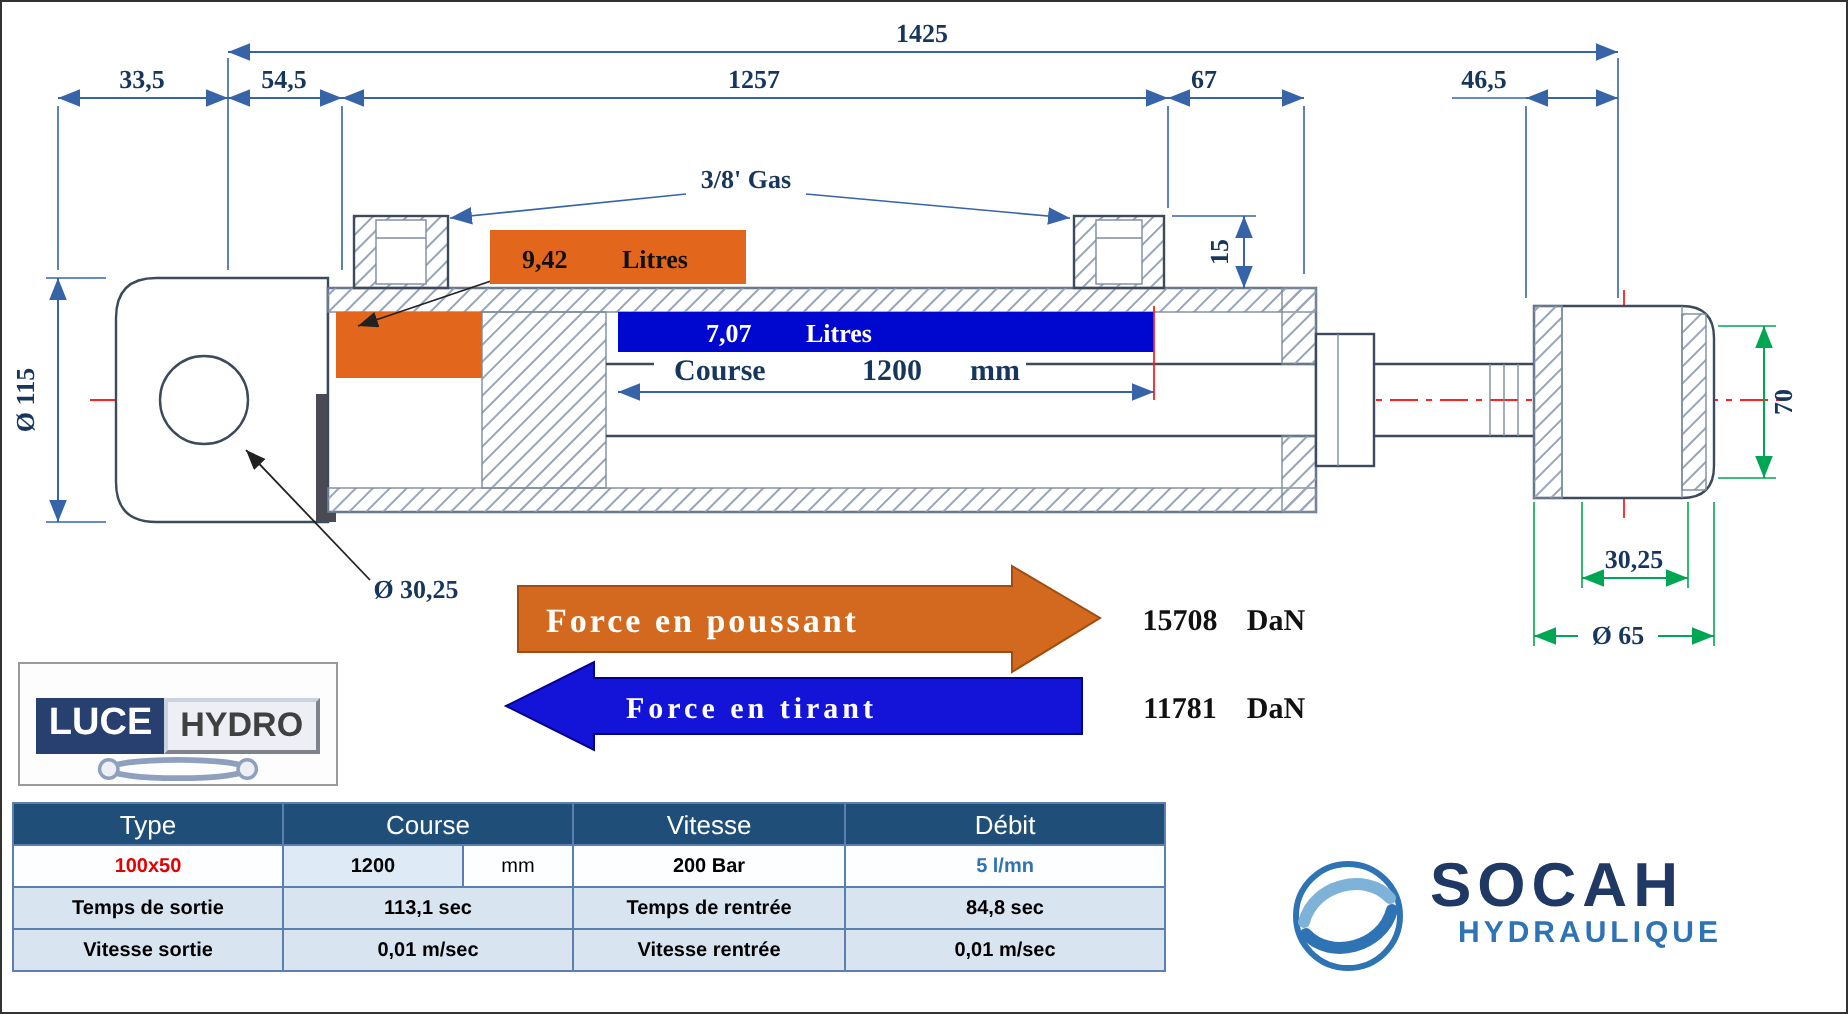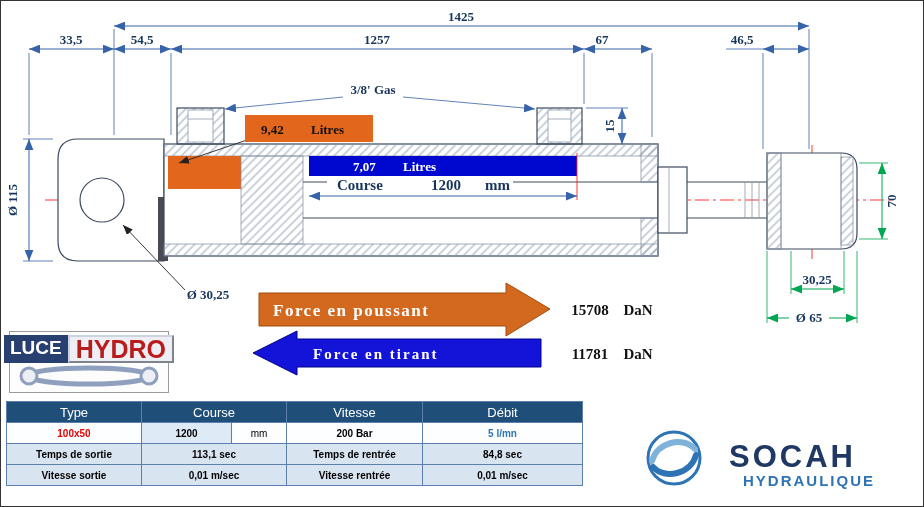"LUCE" .luce { padding-top: 3px -> 17px }
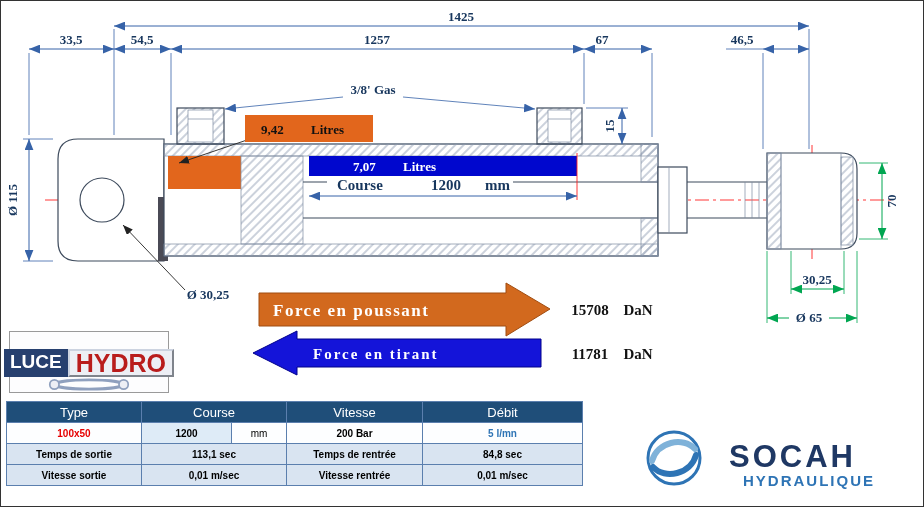"HYDRO" .luce-b { color: #b91c1c -> #404040; font-size: 25px -> 17px }
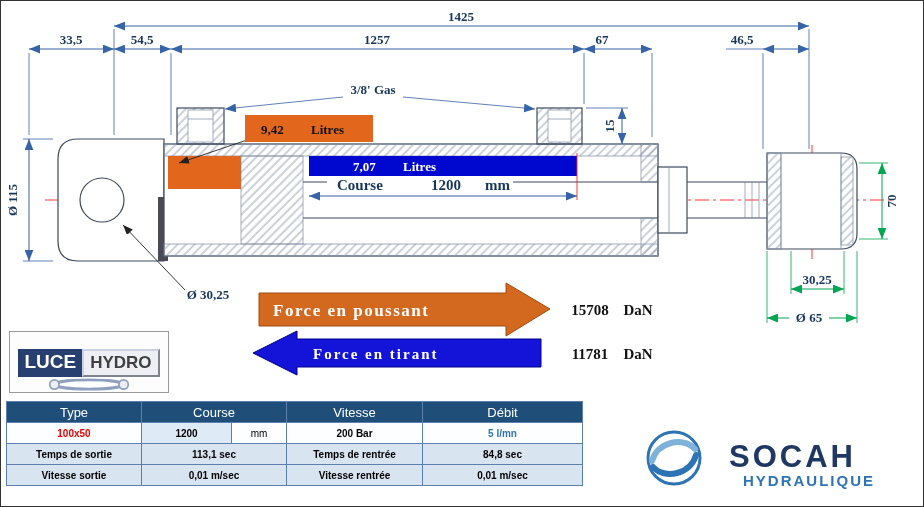"SOCAH" .socah { align-items: flex-end -> flex-start; gap: 24px -> 10px }
